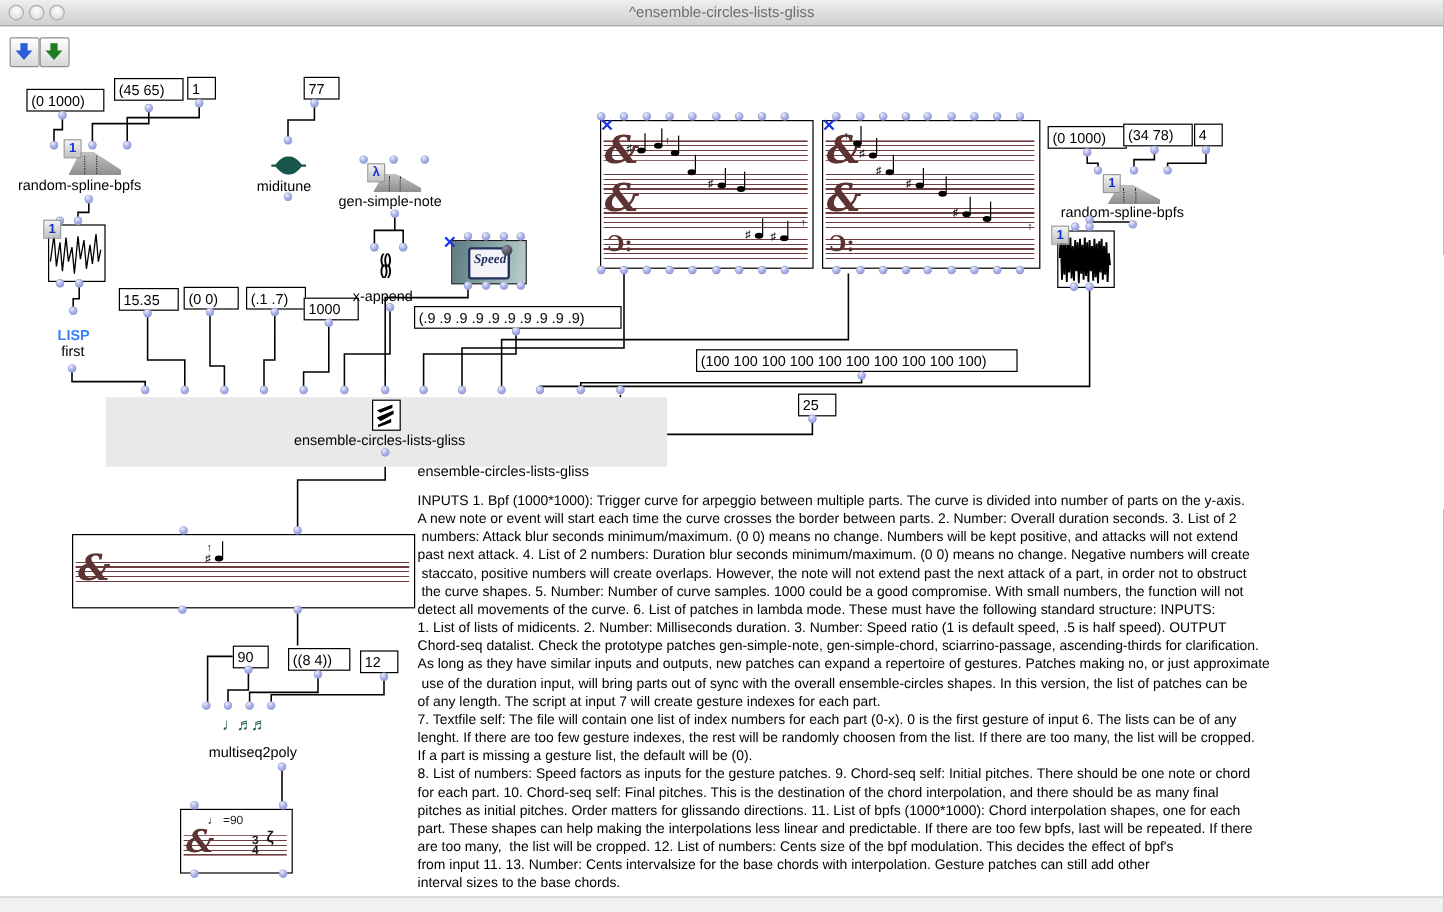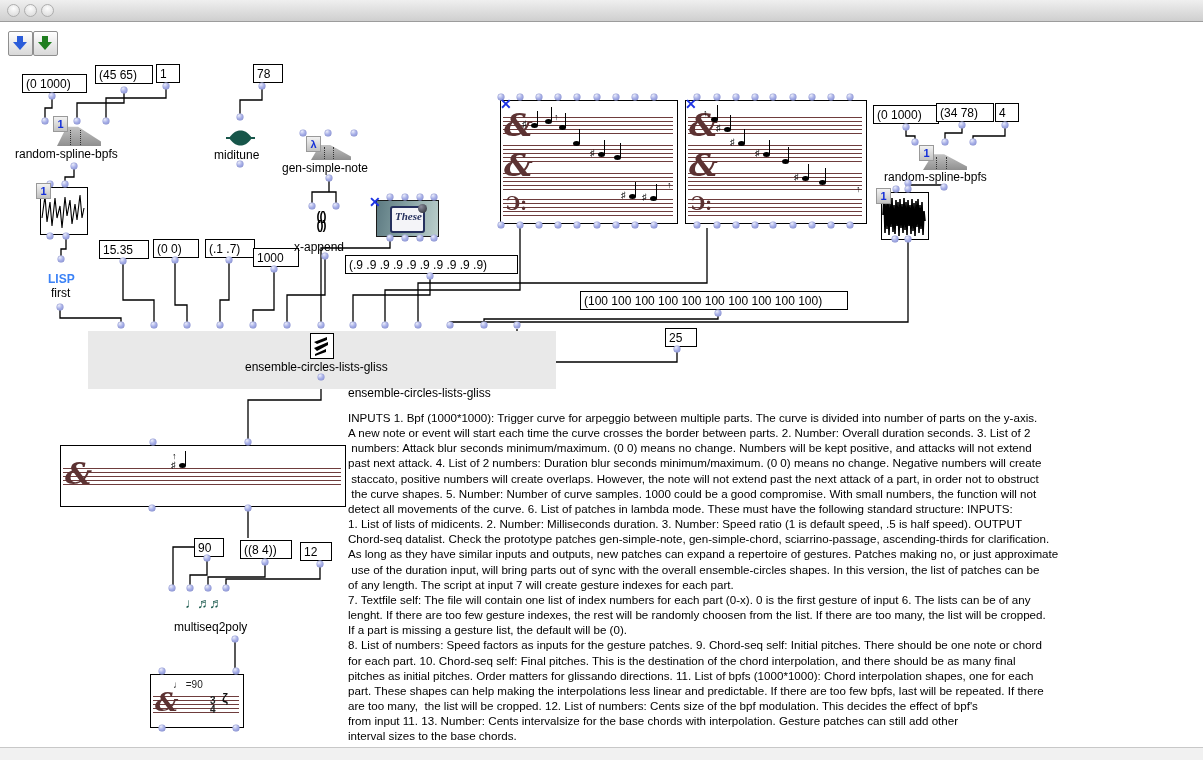"^ensemble-circles-lists-gliss" div.title { html: none -> <div>^ensemble-circles-lists-gliss</div> }
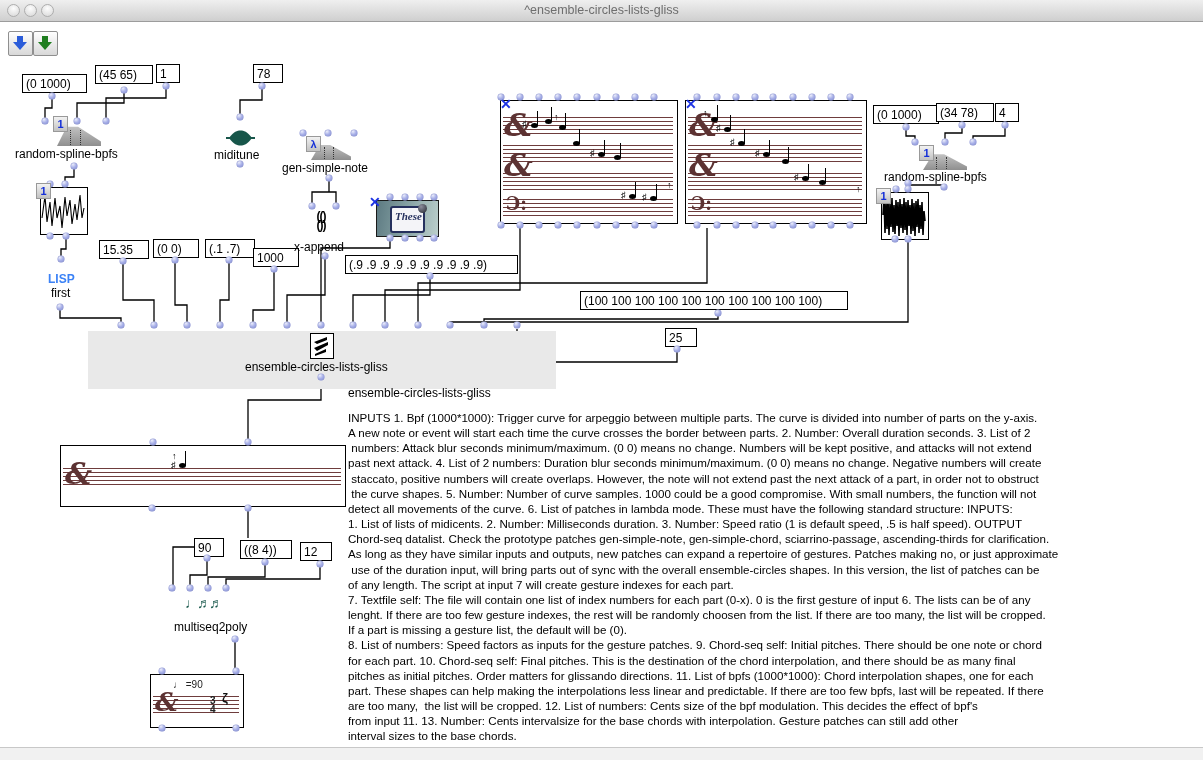"78" div.vbox { text: 78 -> 77 }
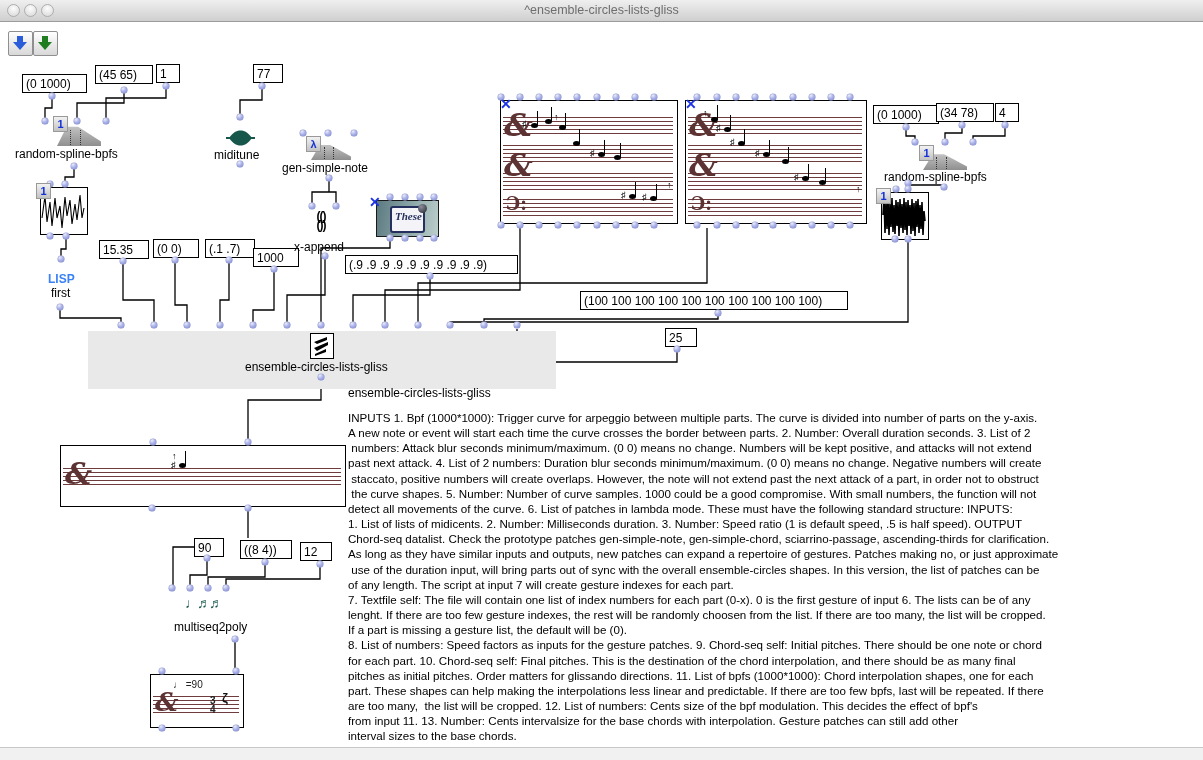"These" b { text: These -> Speed }
